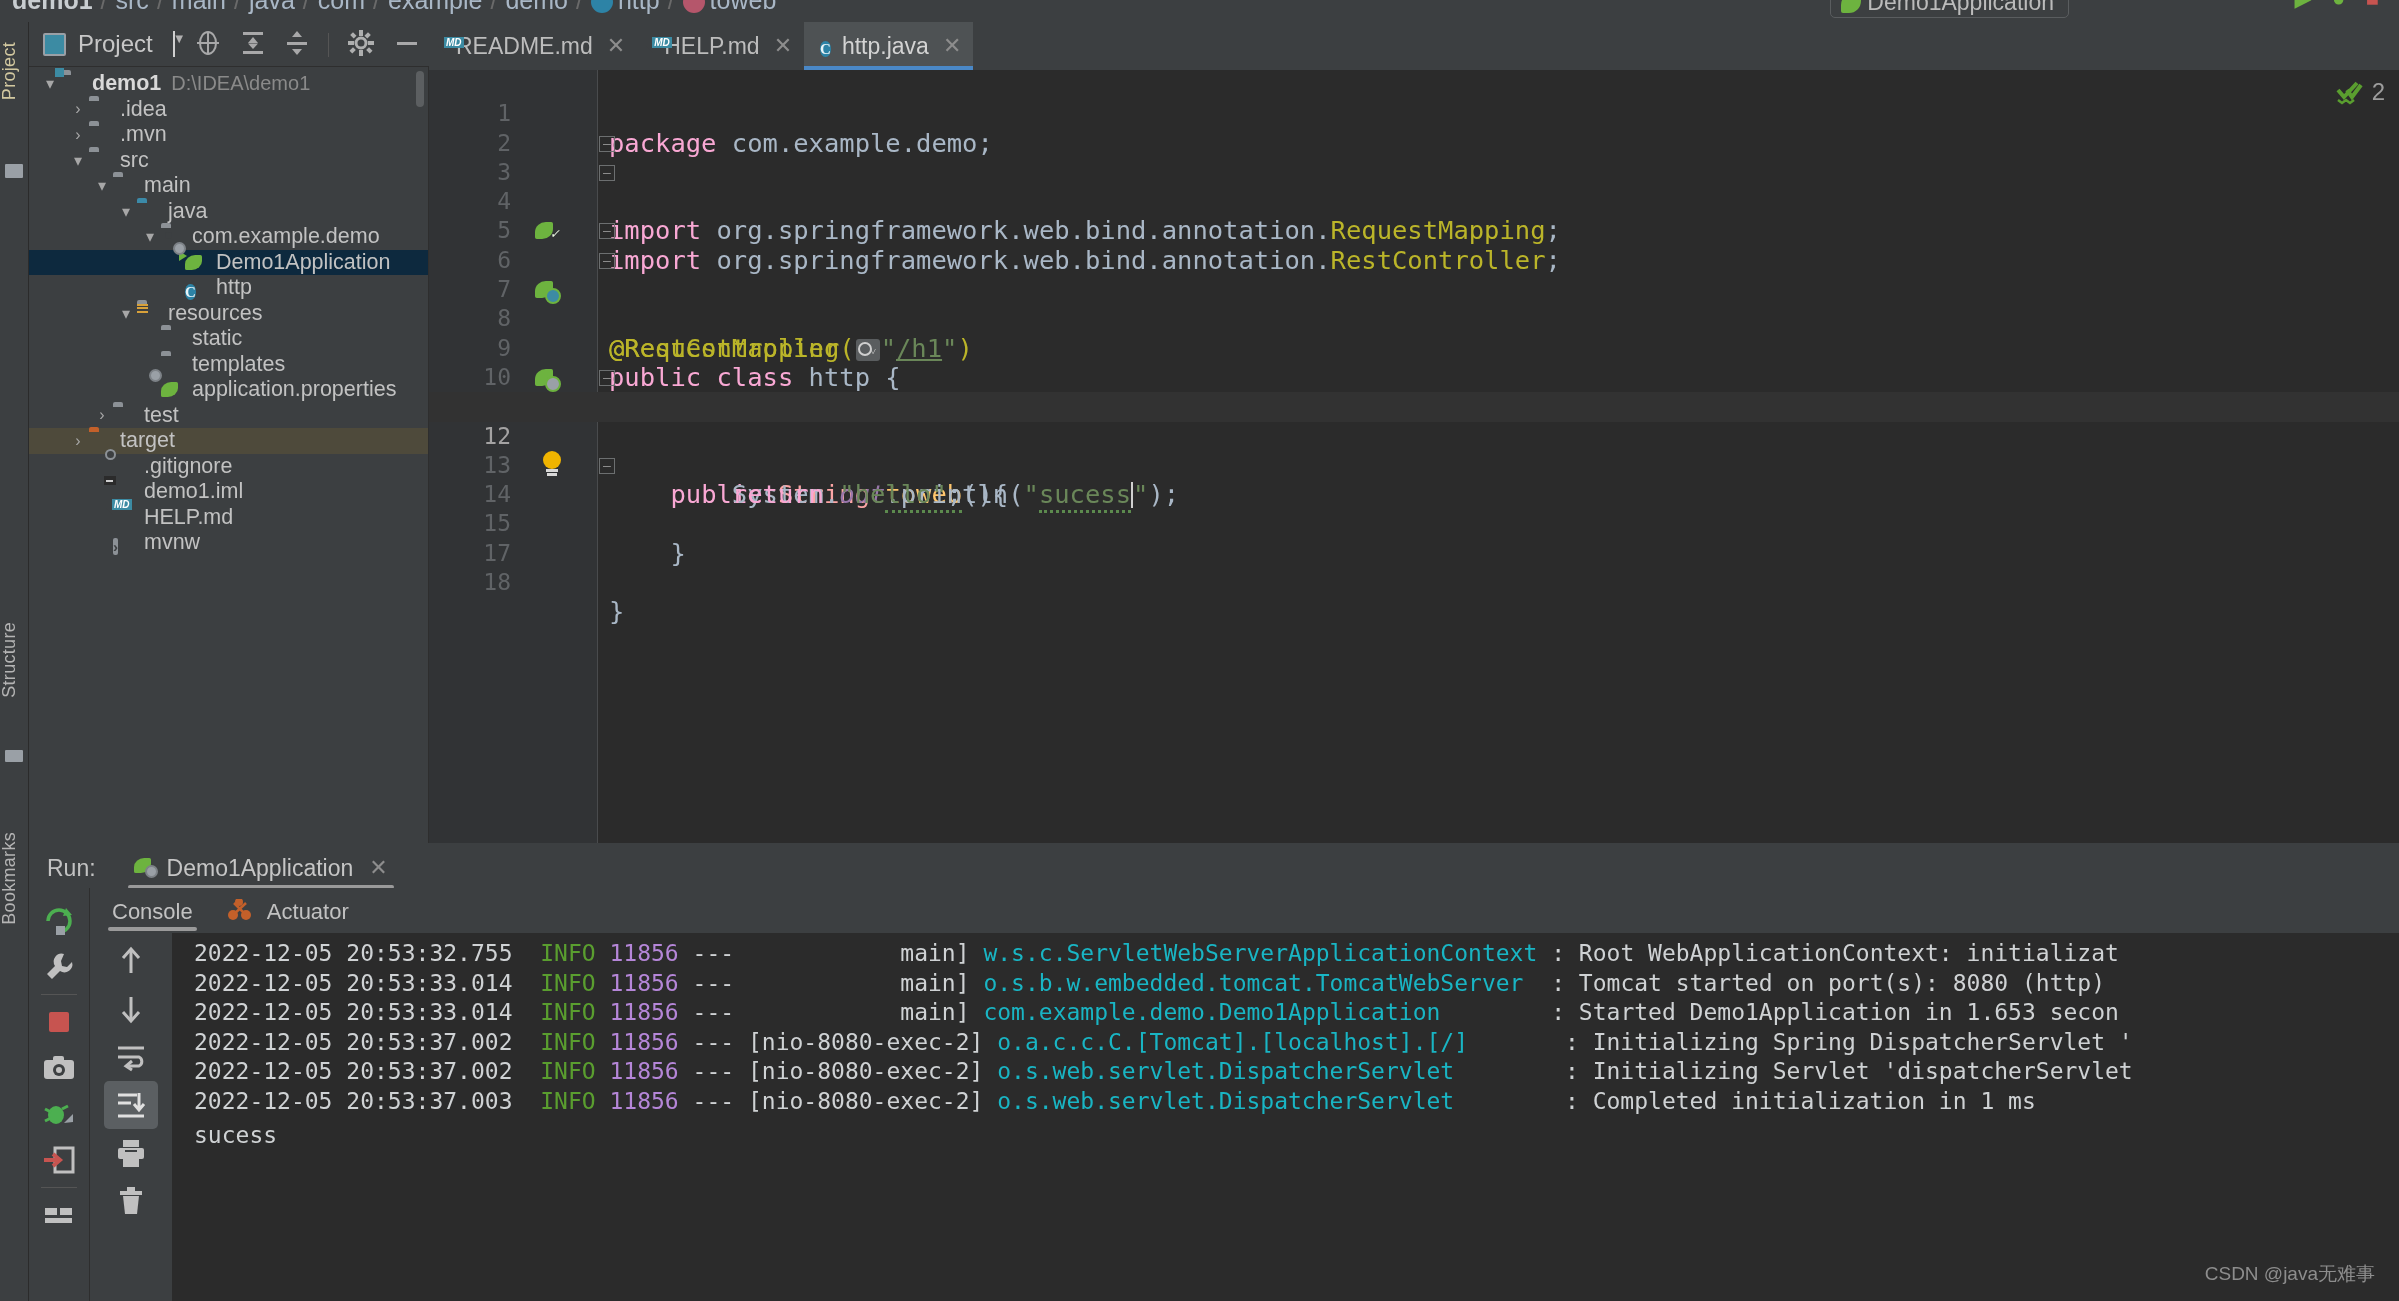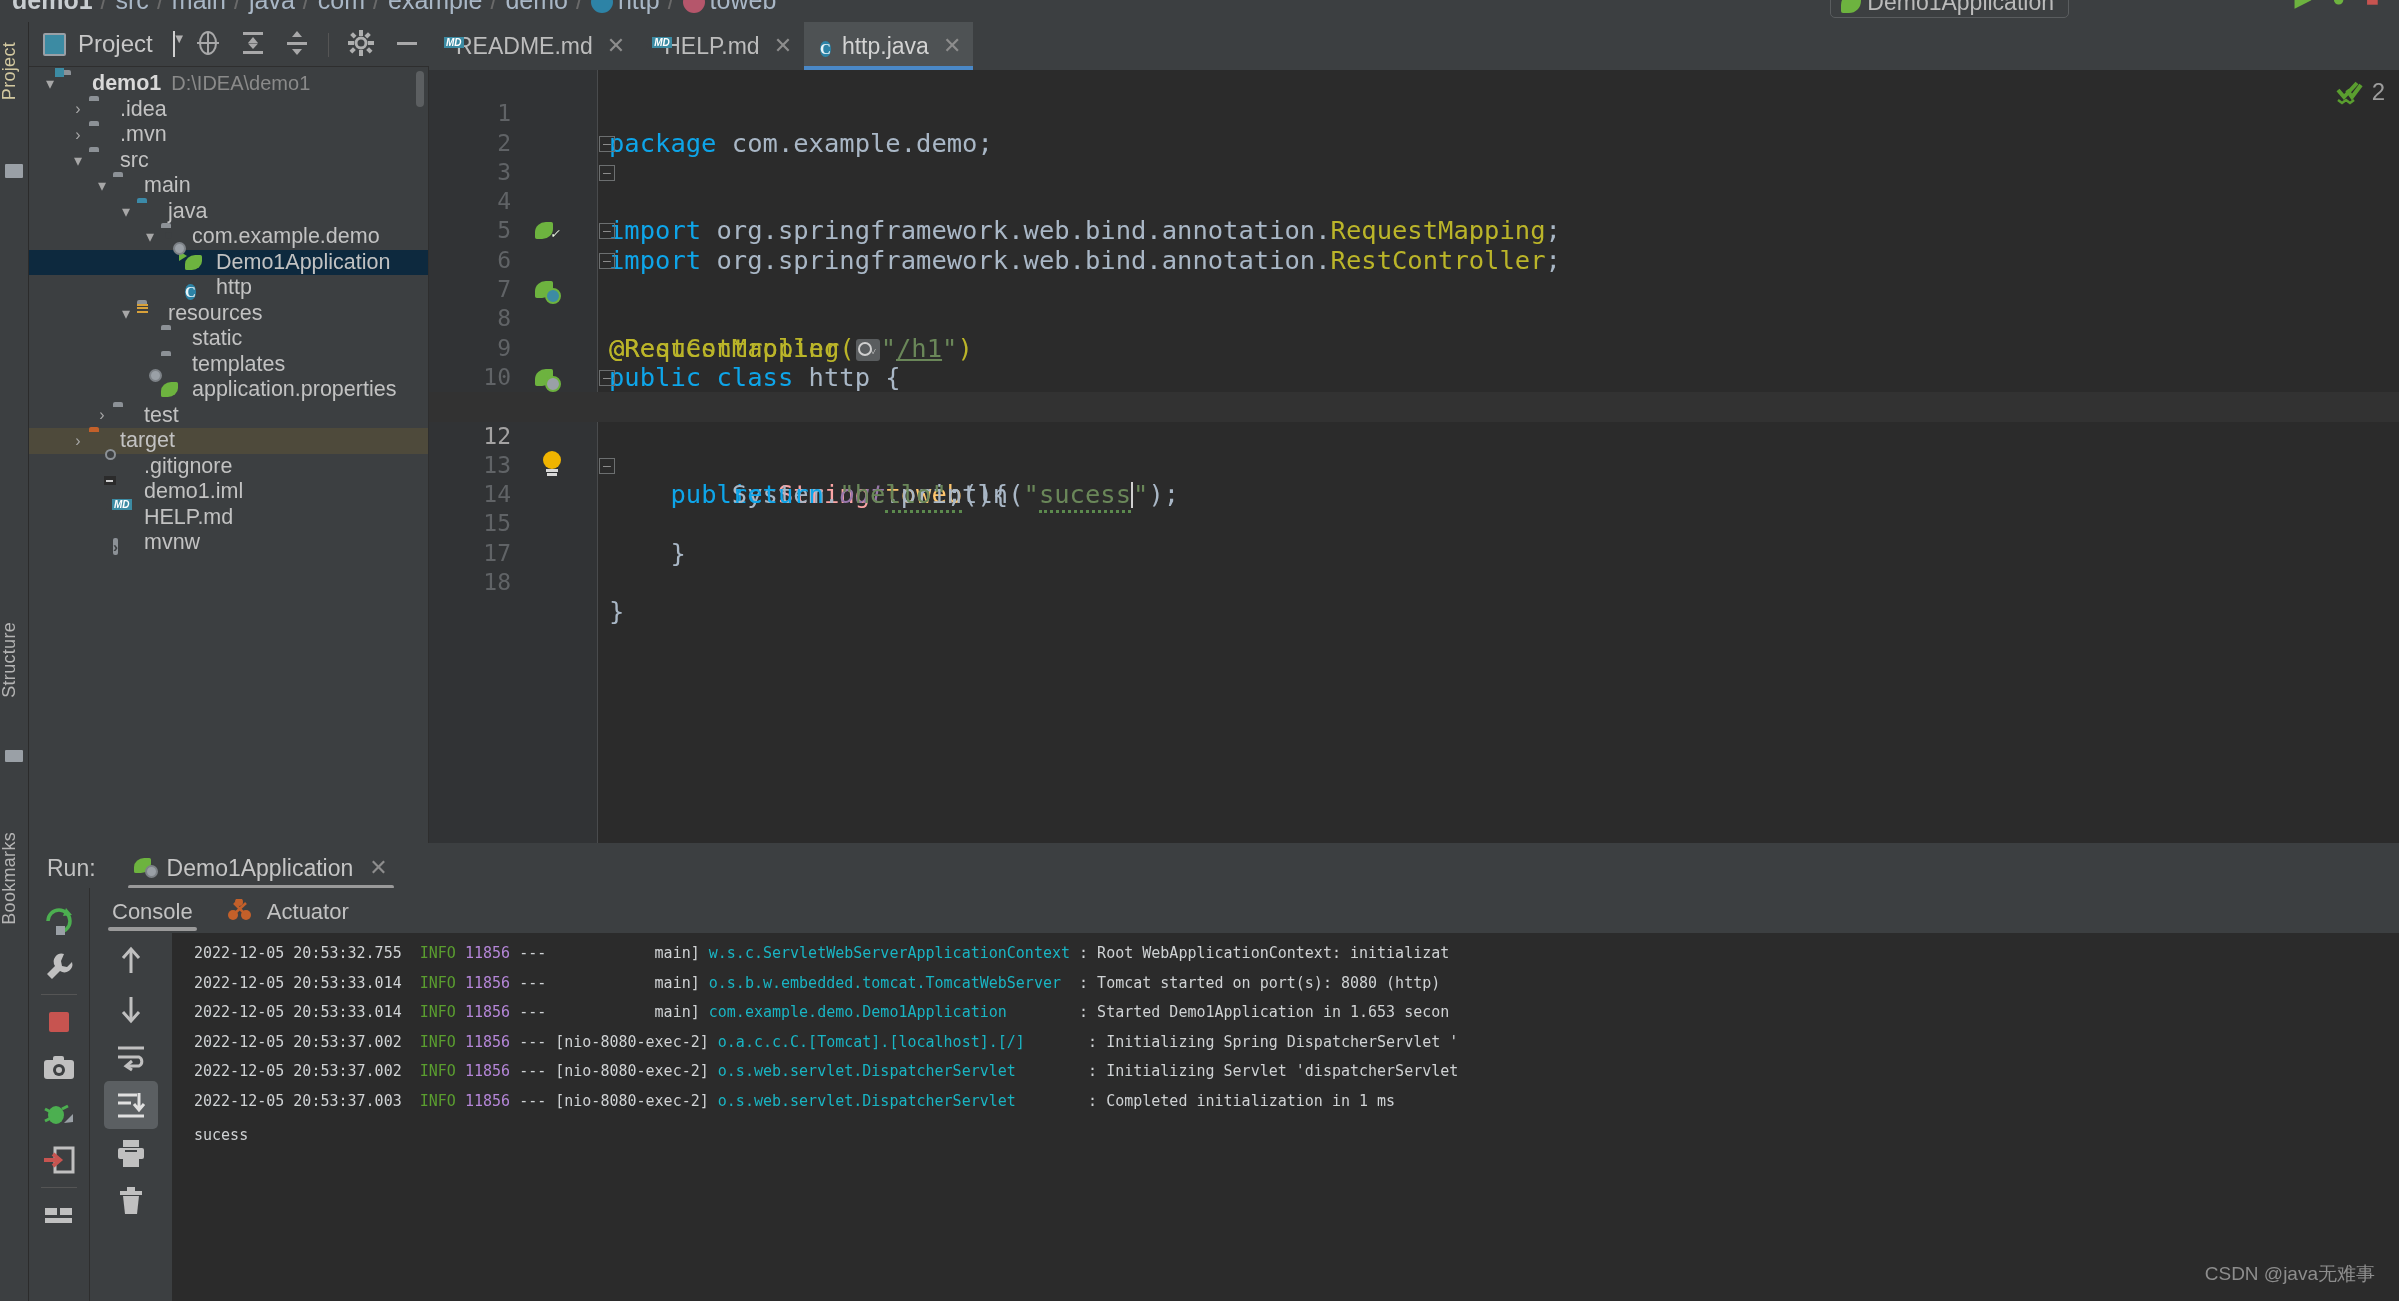"package" .kw { color: #0ea5e9 -> #f9a8d4 }
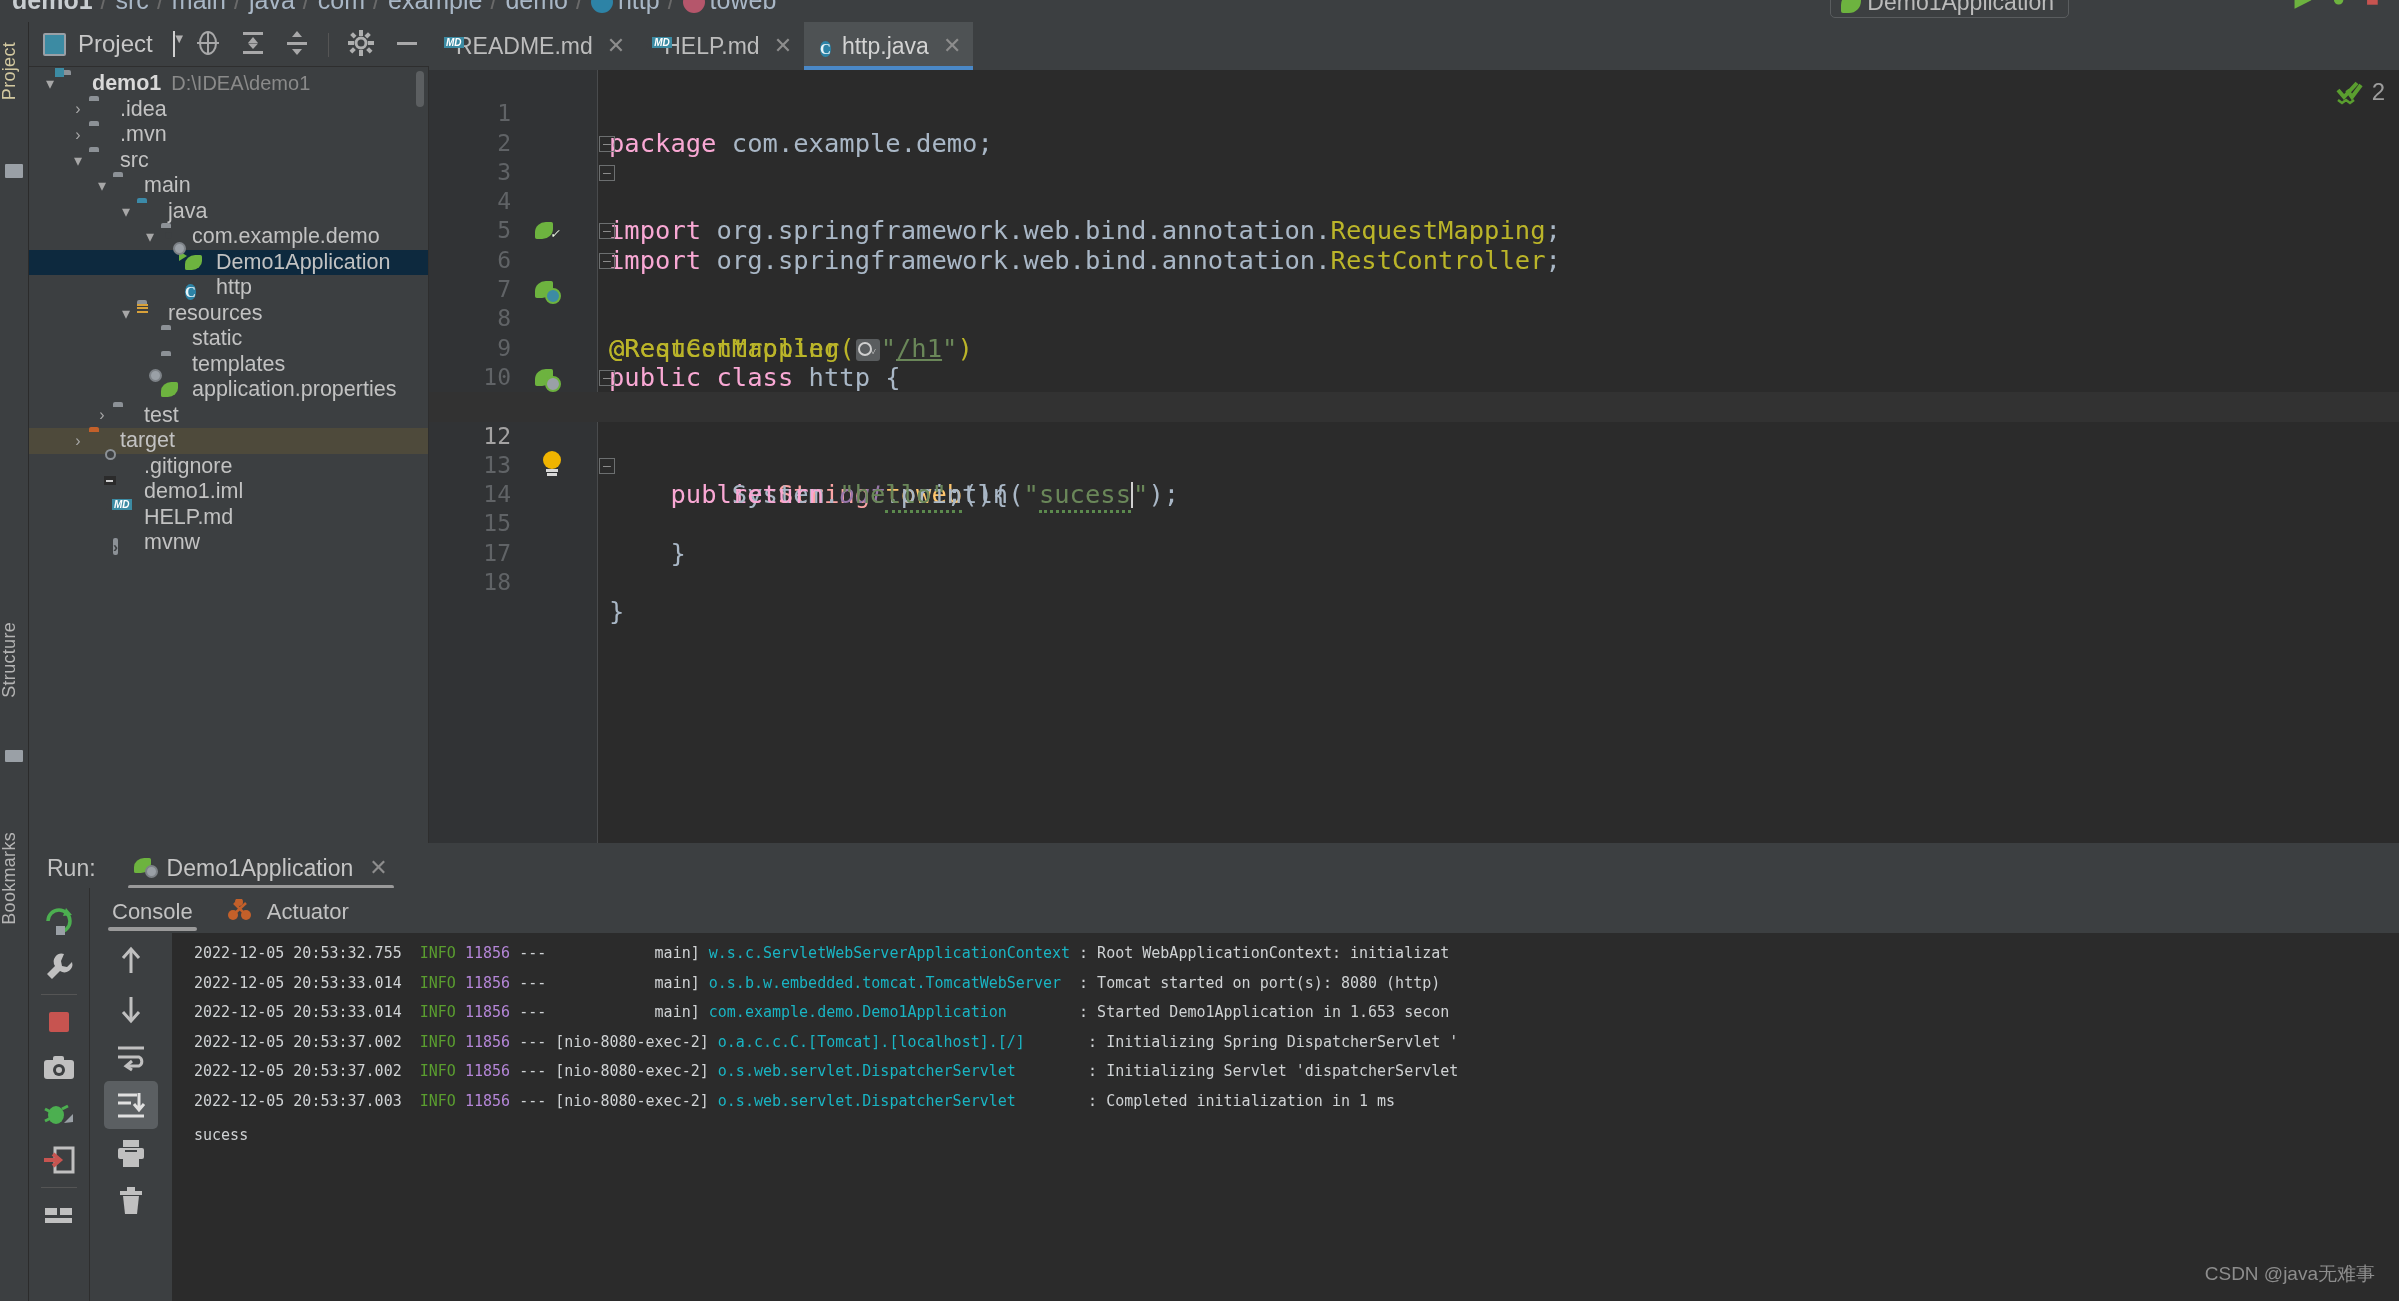"2022-12-05 20:53:32.755 INFO 11856 ---" .conout { font-size: 15px -> 23px }
